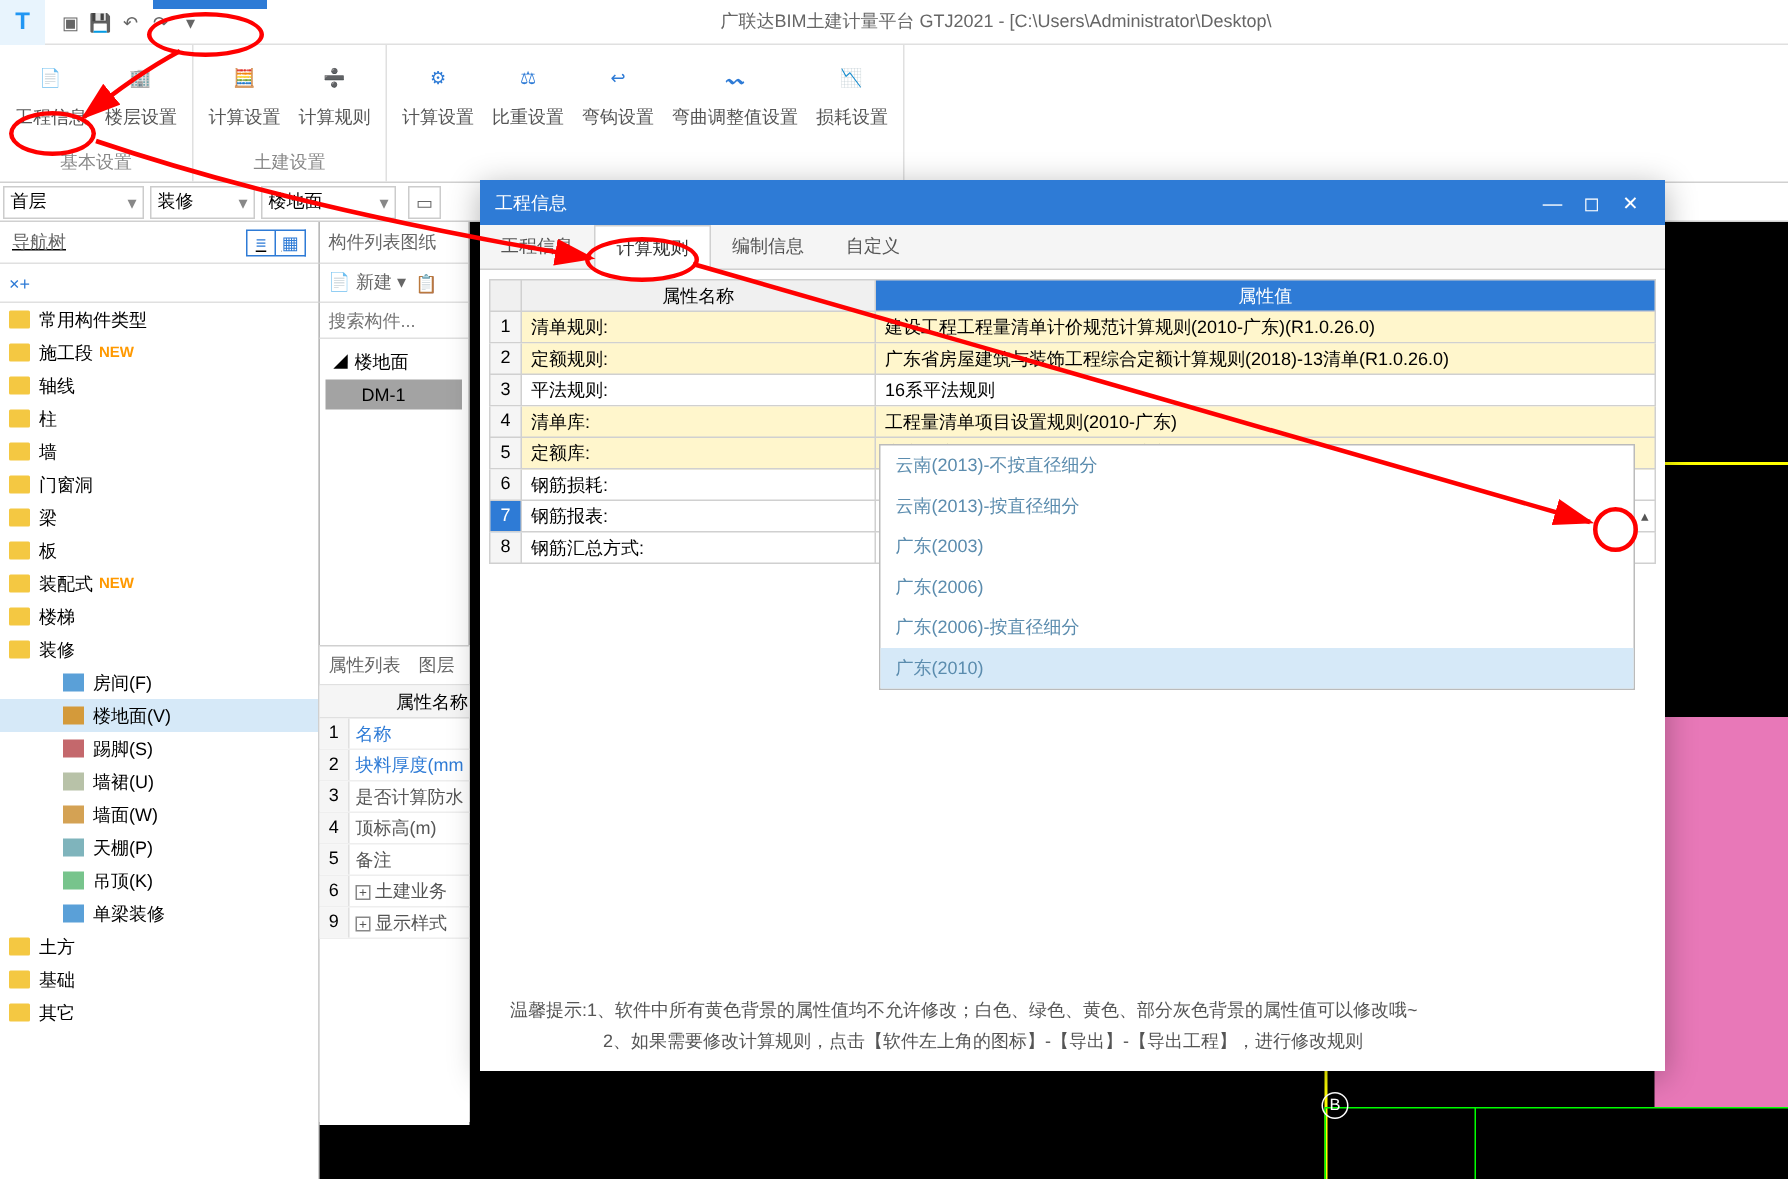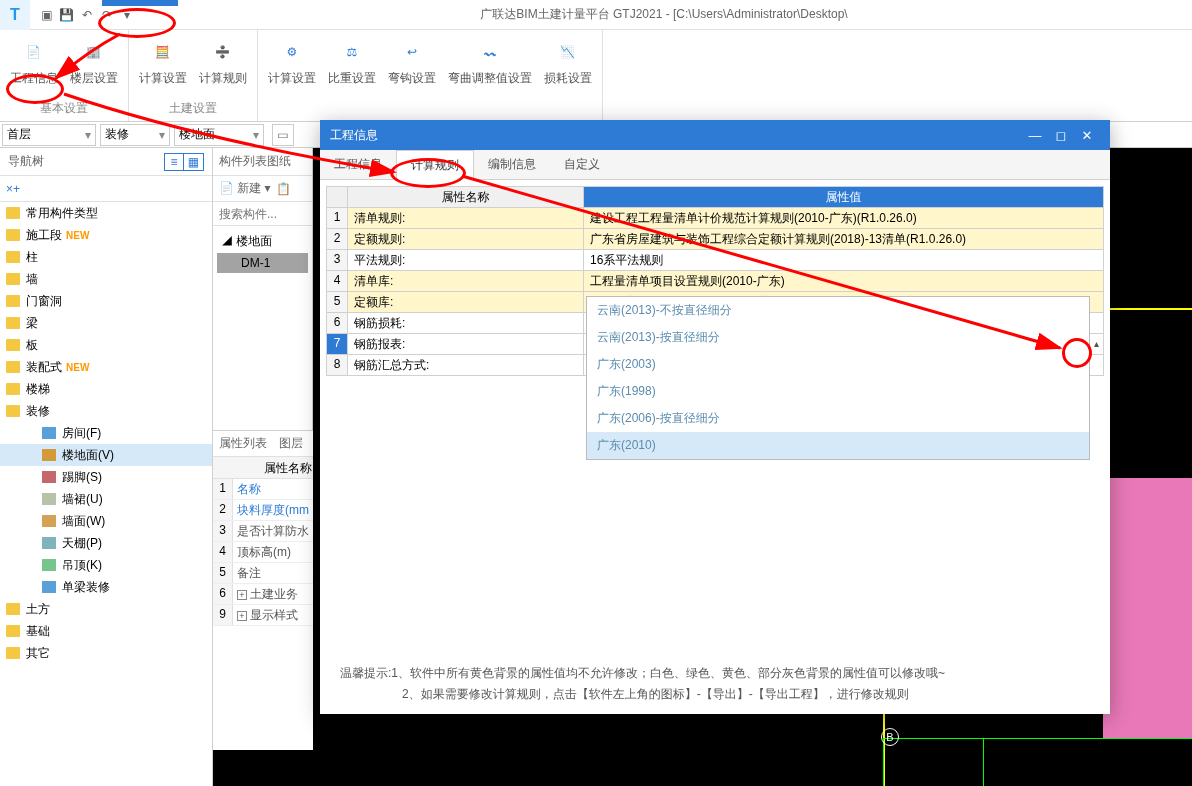"导航树" .nav-header { text-decoration: none -> underline }
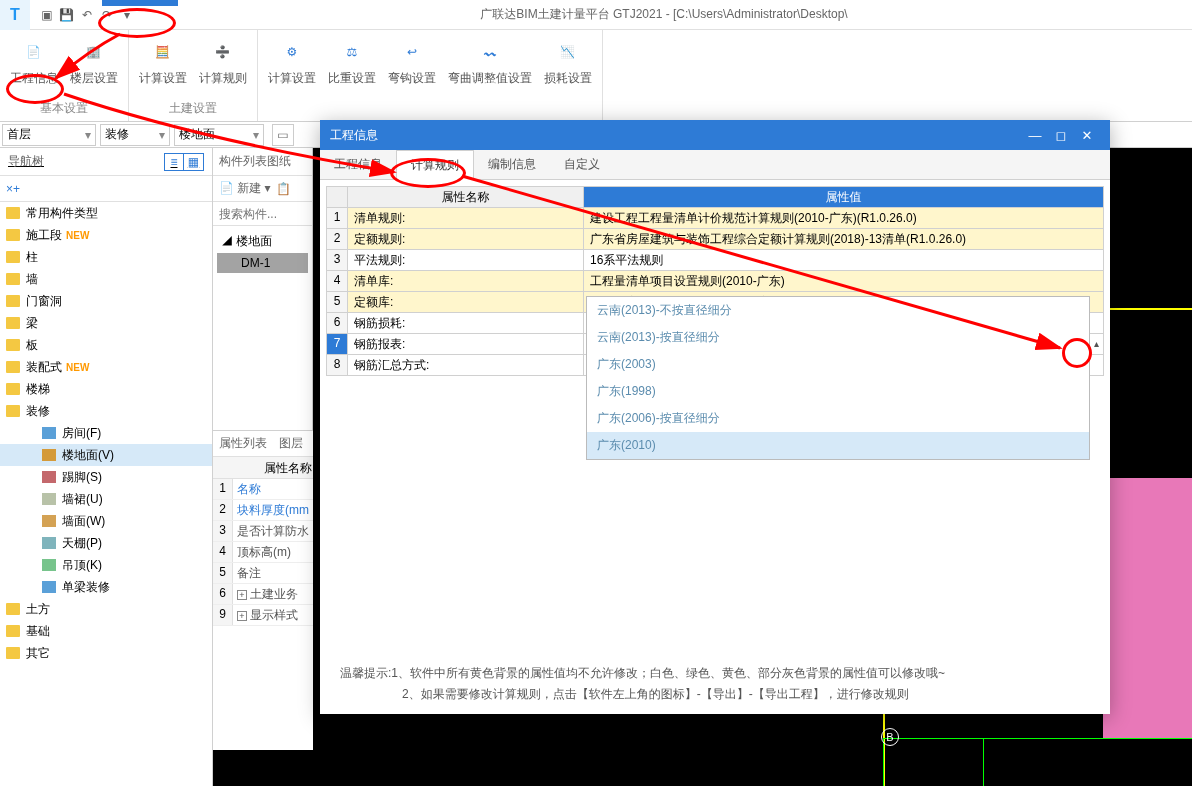"轴线" div.tree-item { html: none -> <div> <span></span> <span>轴线</span> </div> }
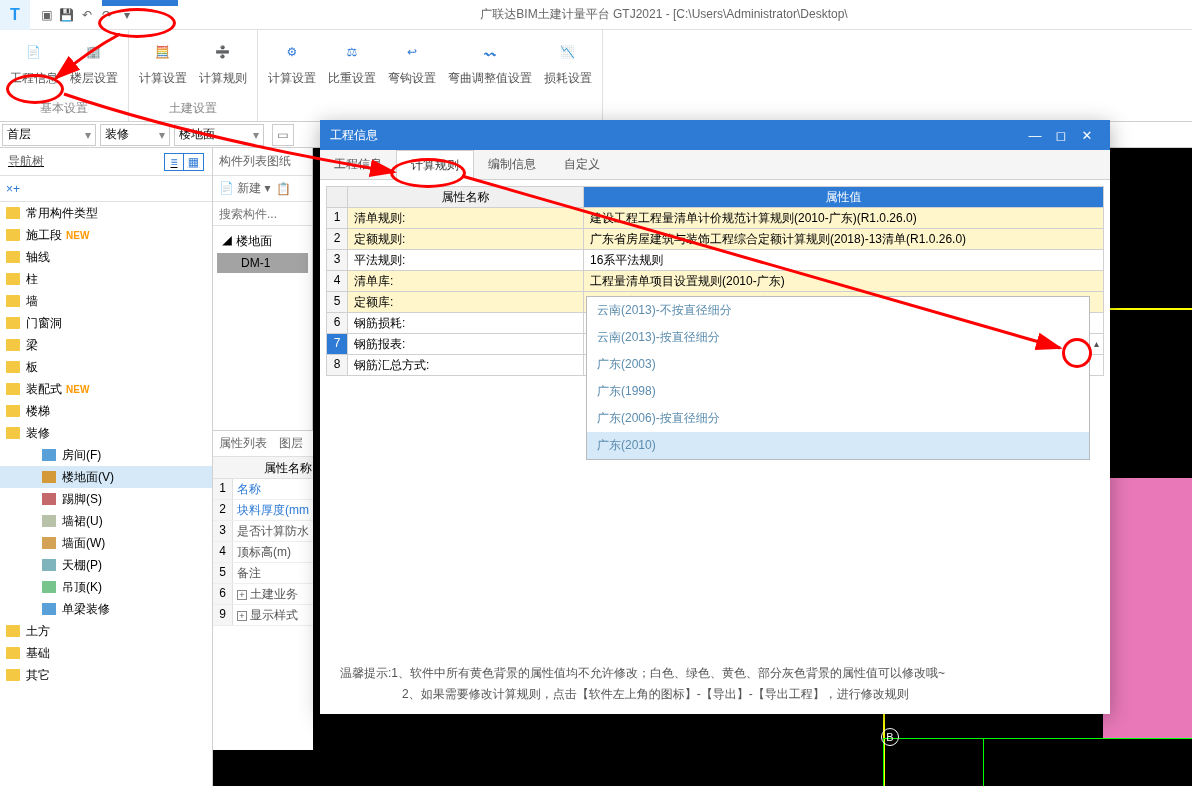"广东(1998)" div.dd-item { text: 1998 -> 2006 }
